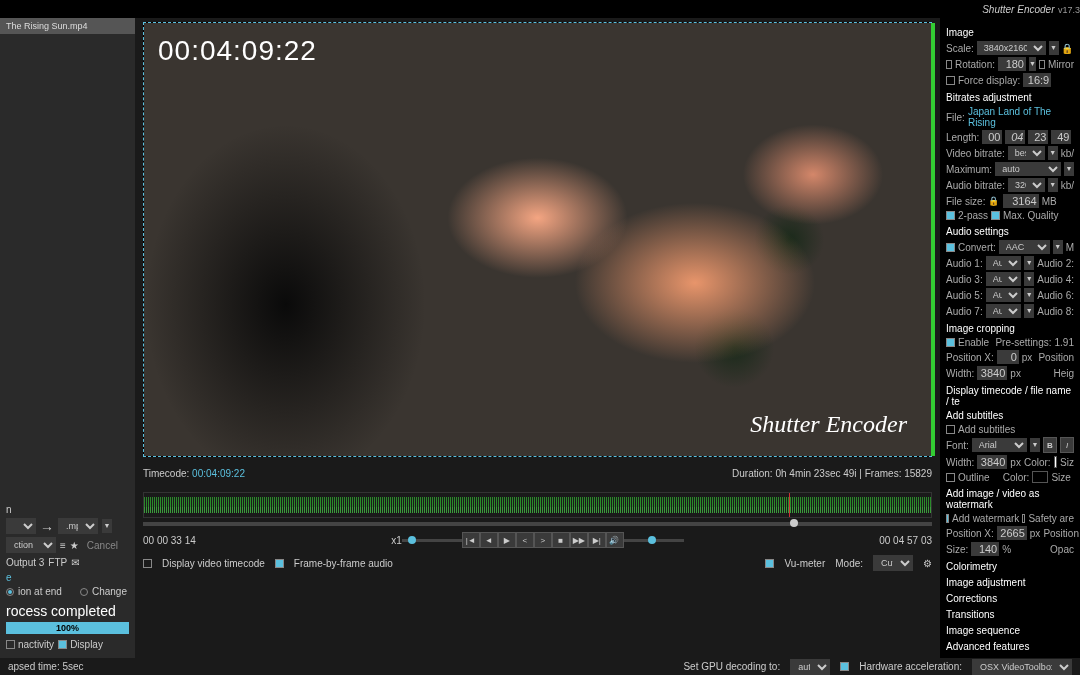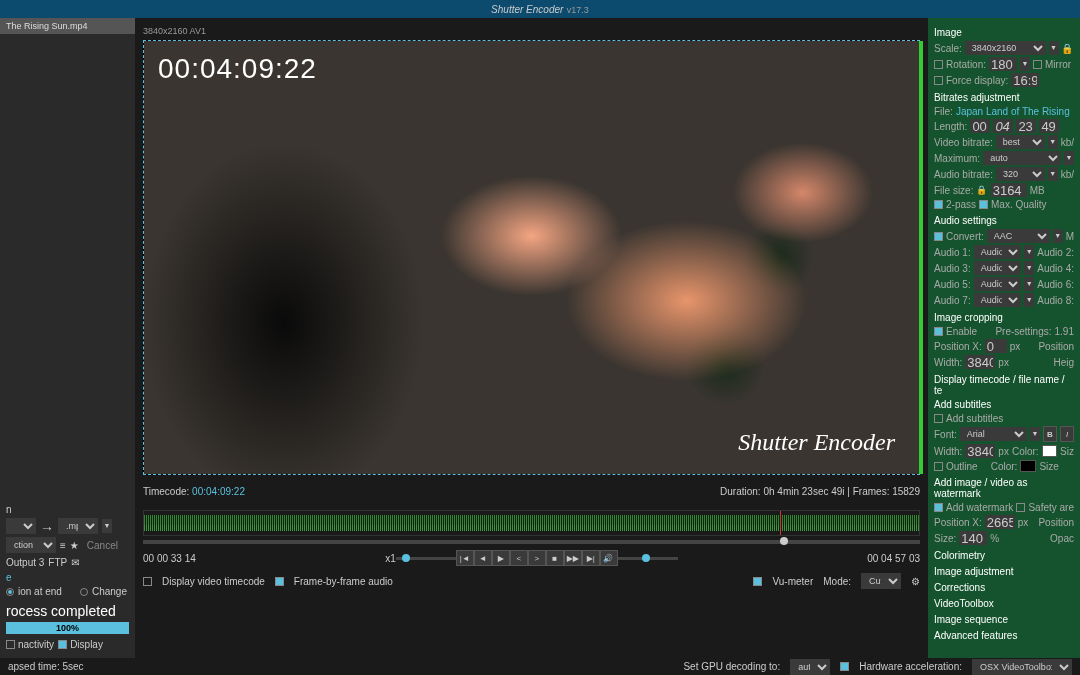"Shutter Encoder v17.3" .titlebar { background: #0c4a6e -> #000000; text-align: center -> right }
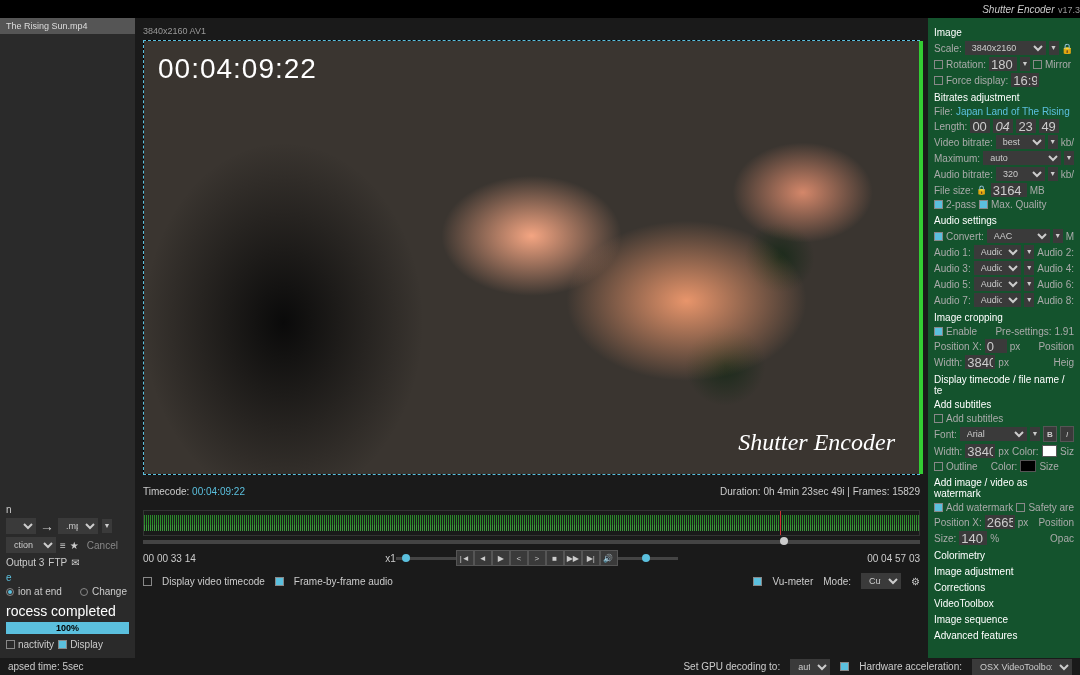"3840x2160 AV1" div.dim { html: <div>3840x2160 AV1</div> -> none }
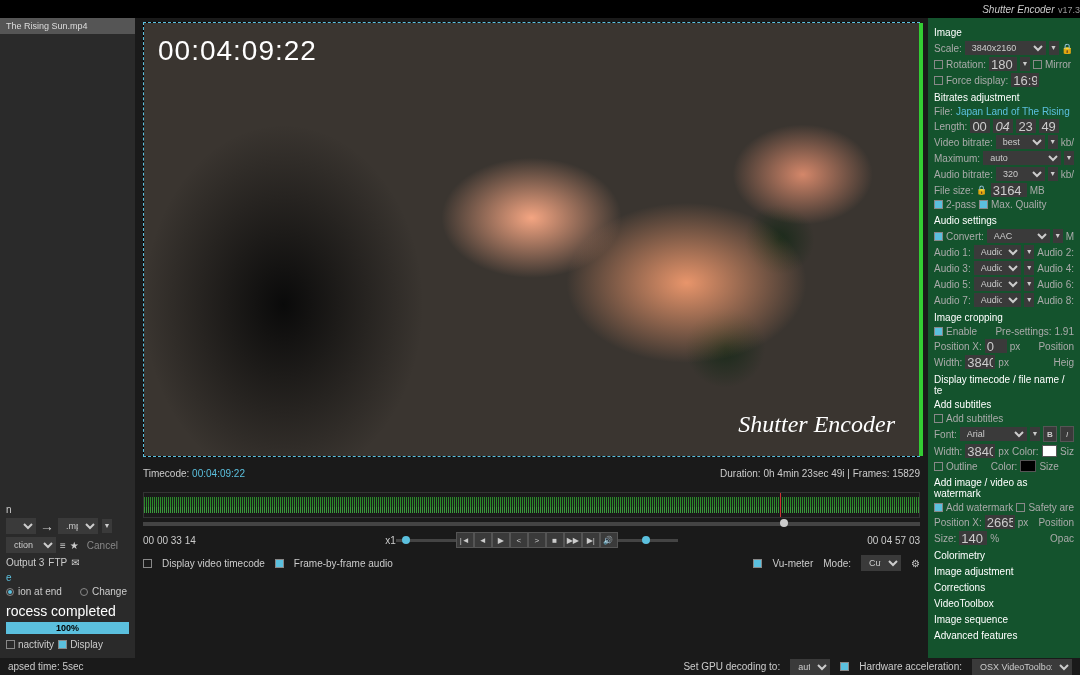"Image" .right { background: #14532d -> #000000; width: 152px -> 140px }
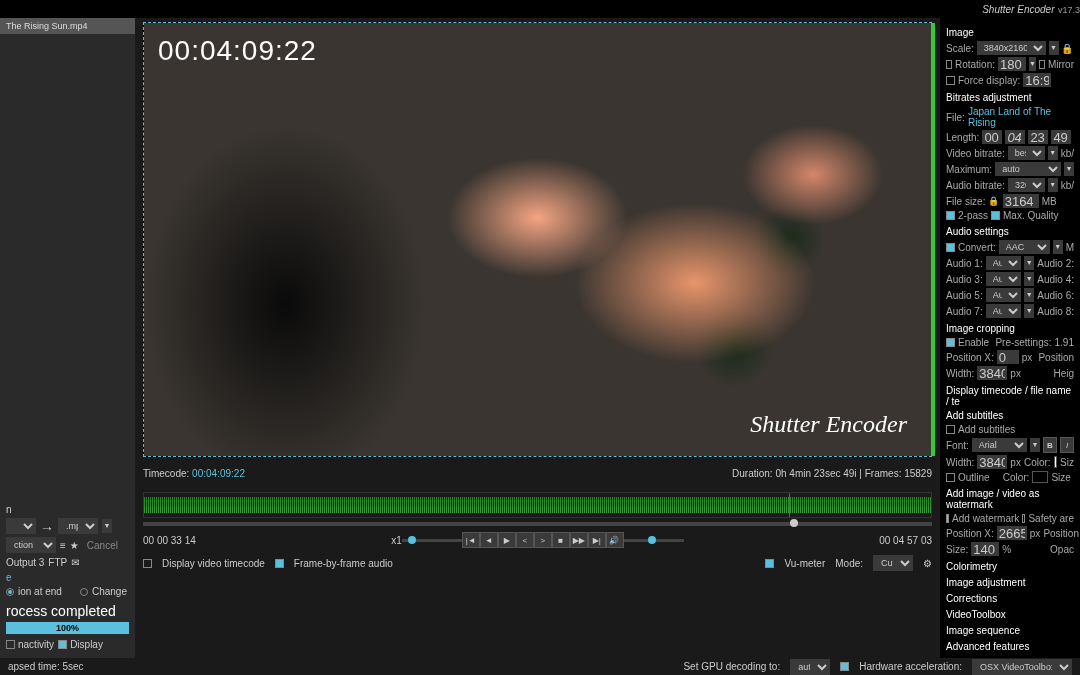"180" .pinp { font-size: 13px -> 11px; text-align: left -> right }
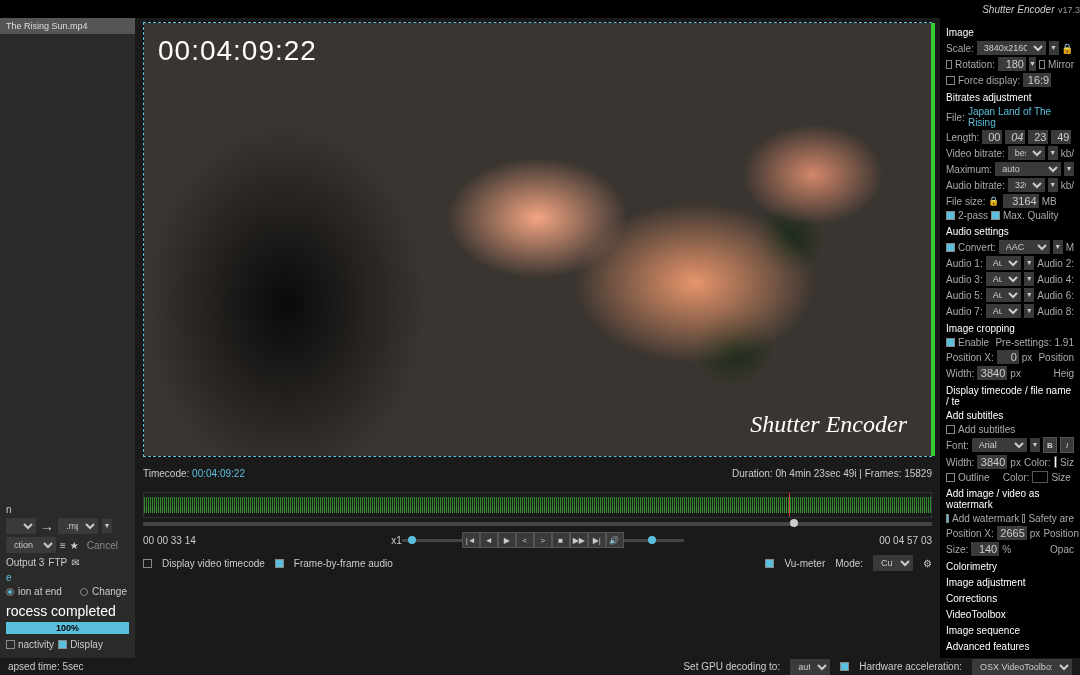"VideoToolbox" div.sec-h { text: VideoToolbox -> Transitions }
